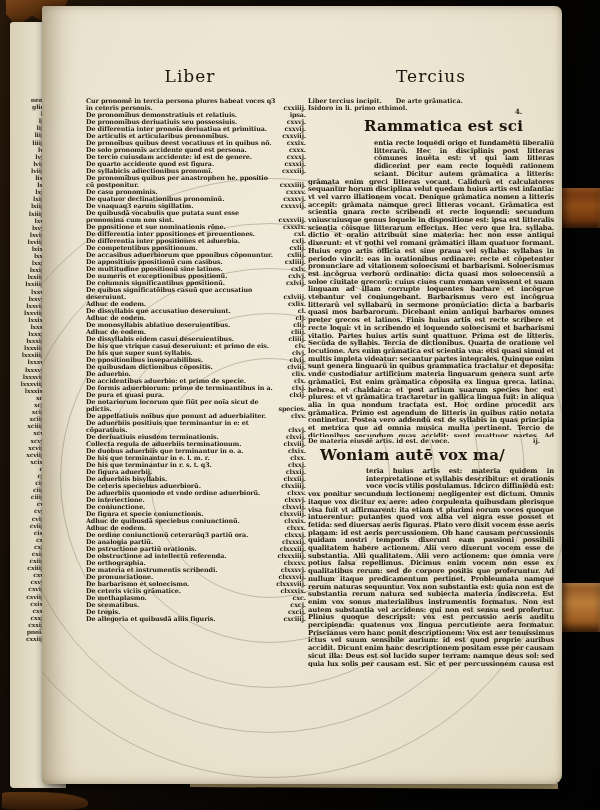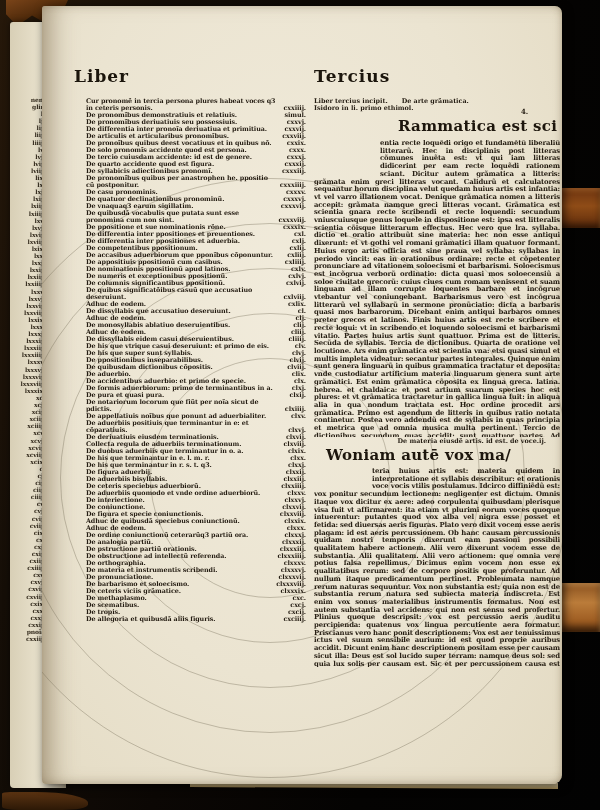"Liber" .page-header { font-weight: bold -> normal; text-align: left -> center }
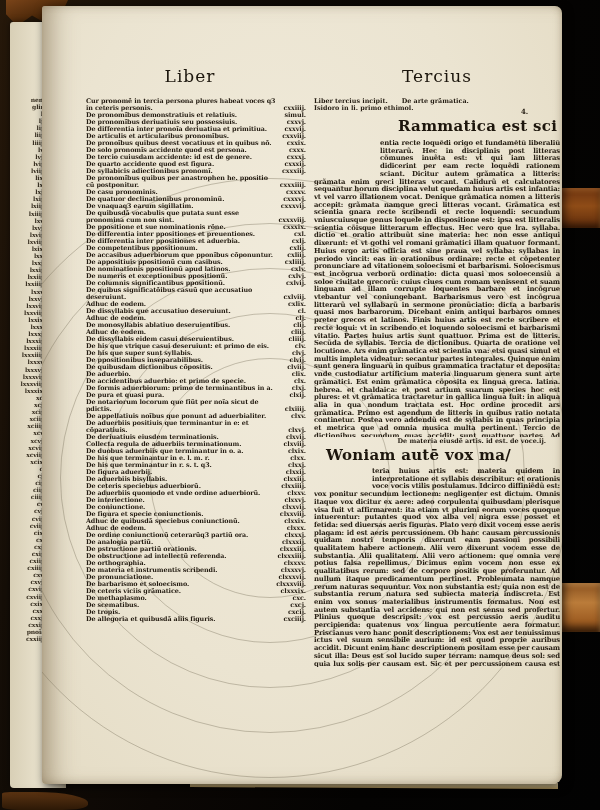"Tercius" .col-right { left: 272px -> 266px }
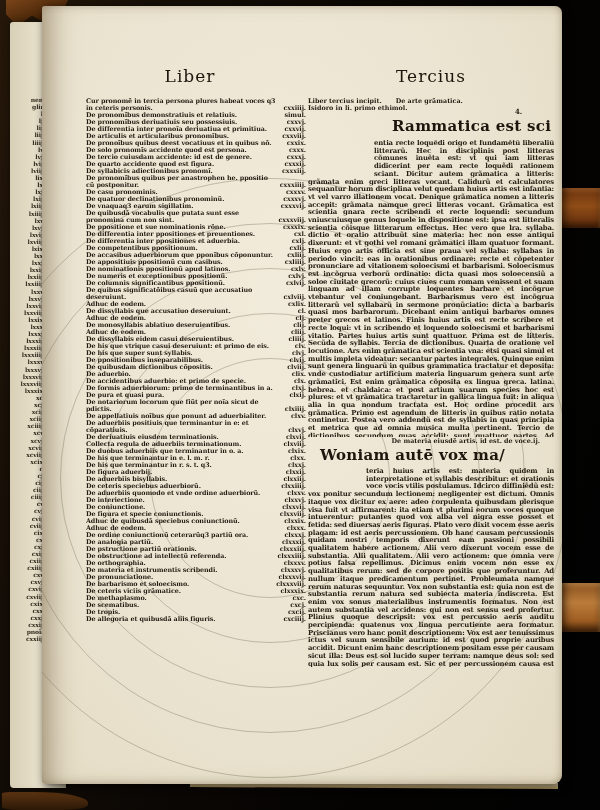"simul." span.toc-num { text: simul -> ipsa }
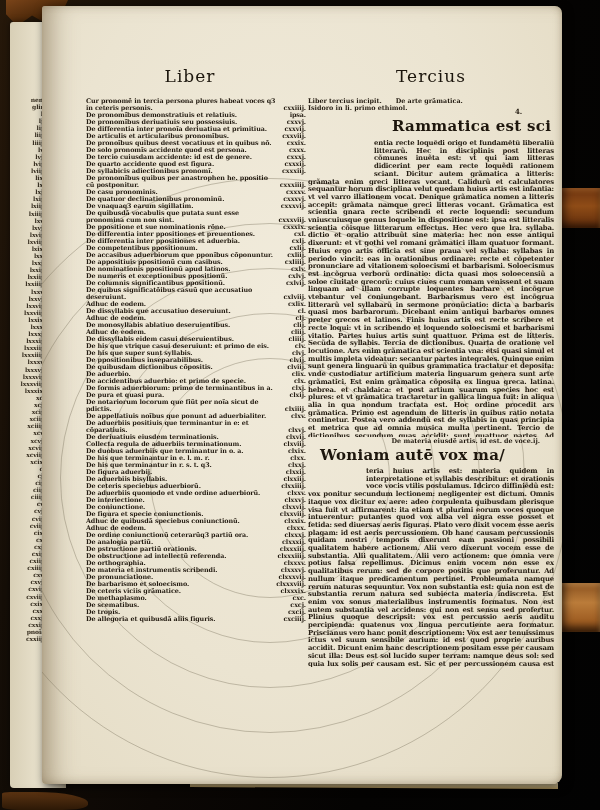"Rammatica est sci" .big1 { margin-left: 28px -> none }
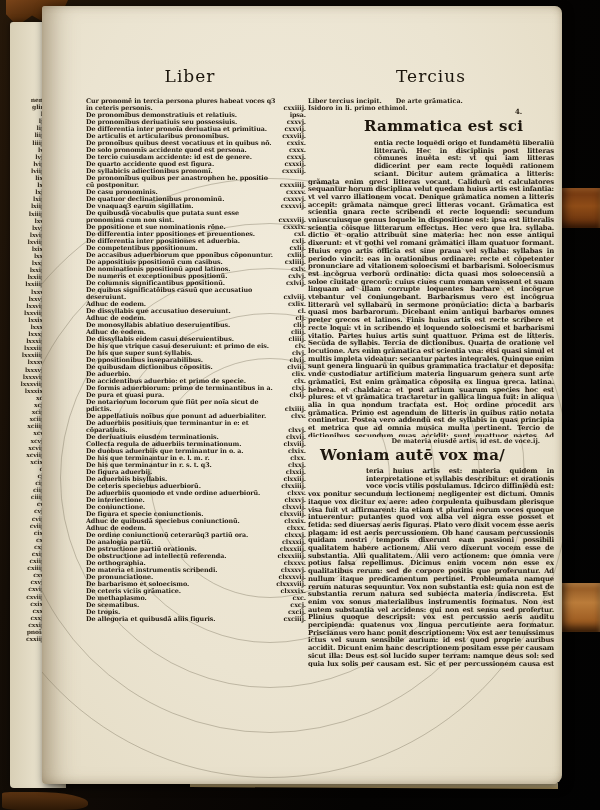"De nominationis ppositionũ apud latinos." span.toc-text { text: nominationis ppositionũ apud -> multitudine ppositionũ sine }
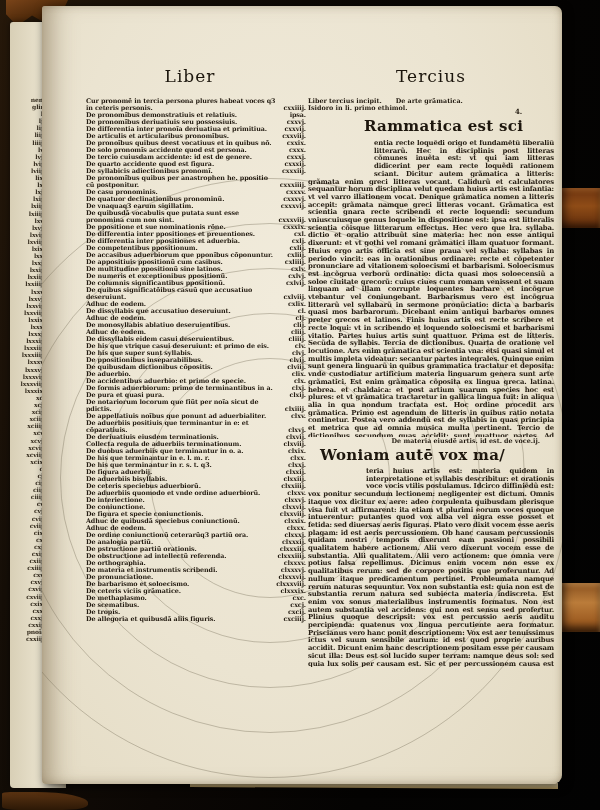"clxiiij." span.toc-num { text: clxiiij -> species }
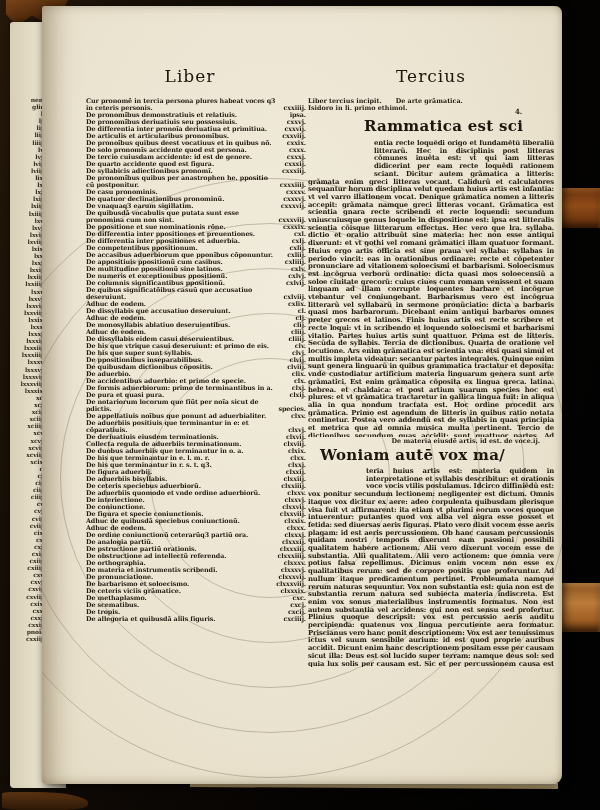"De materia eiusdẽ artis. id" .sect-heading { gap: none -> 22px; justify-content: flex-end -> space-between }
